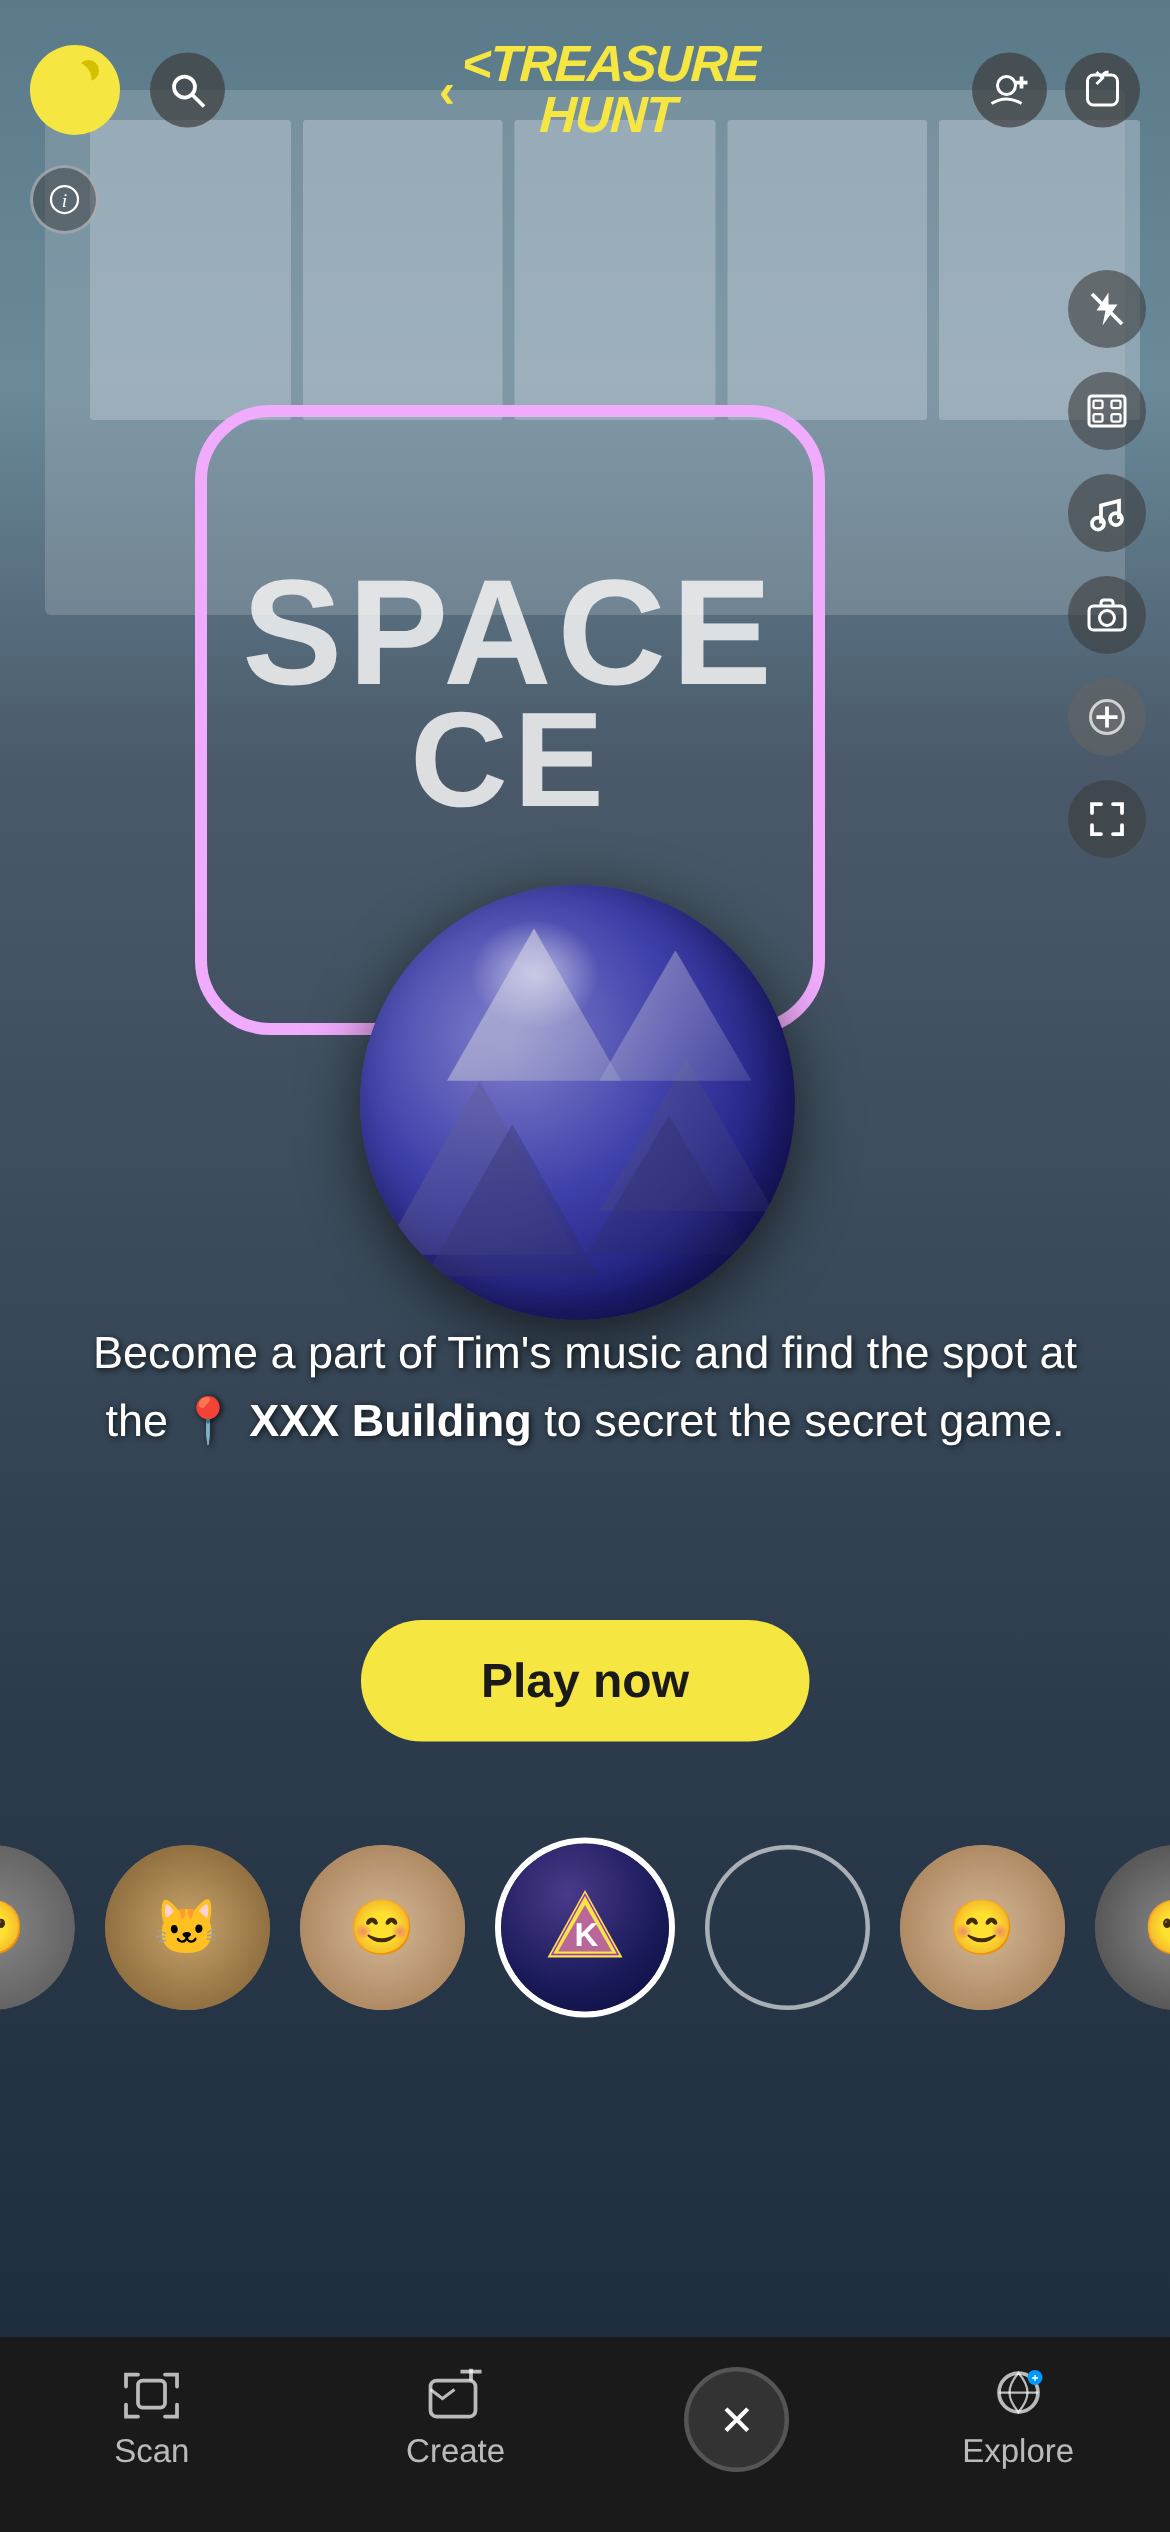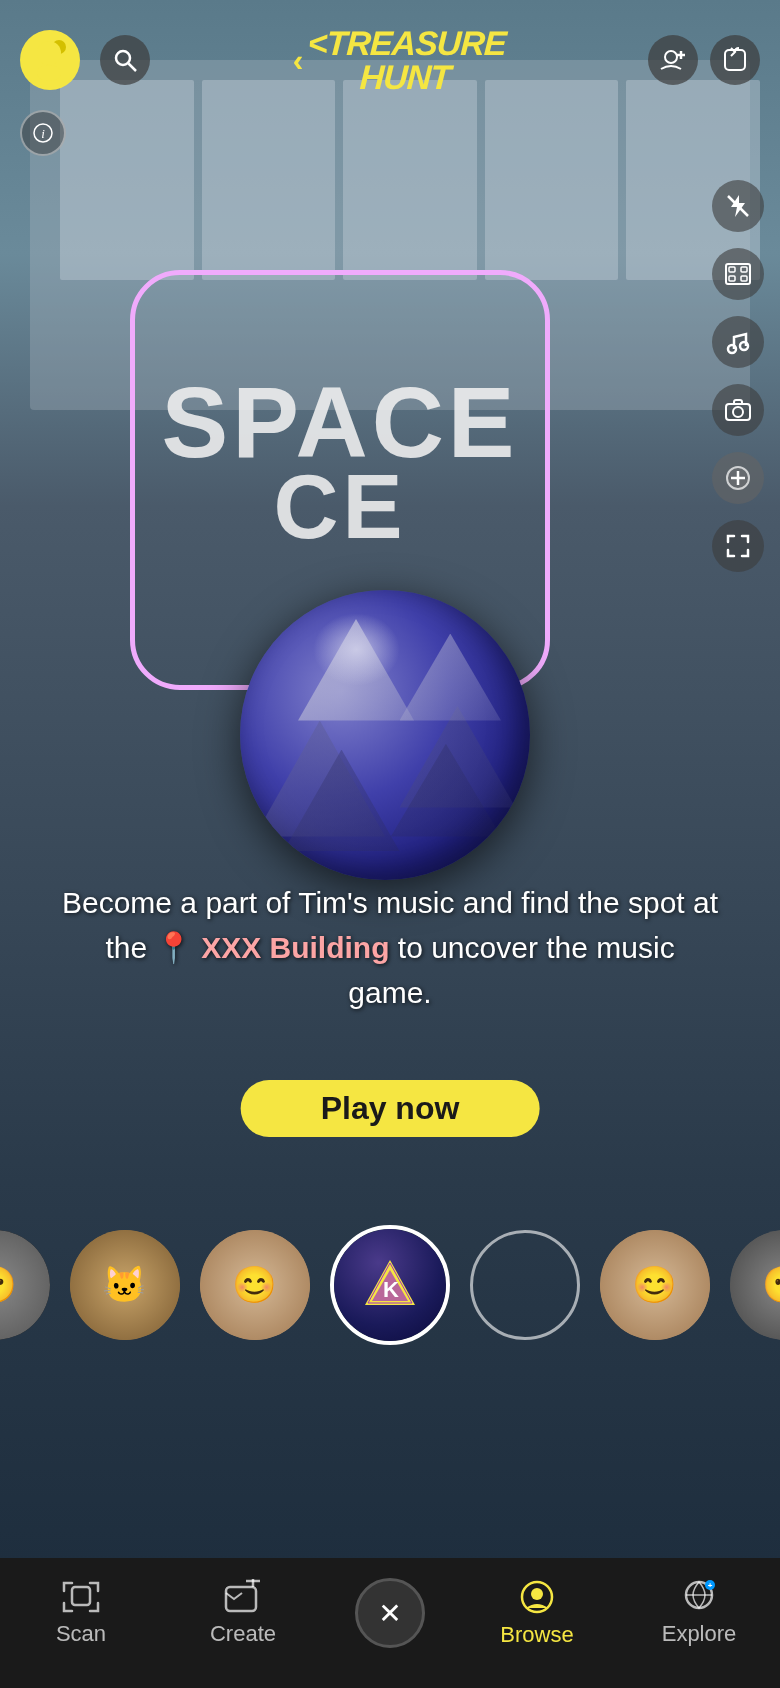"SPACE" .scan-frame { border: 5px solid #f0abfc -> 8px solid #f0abfc }
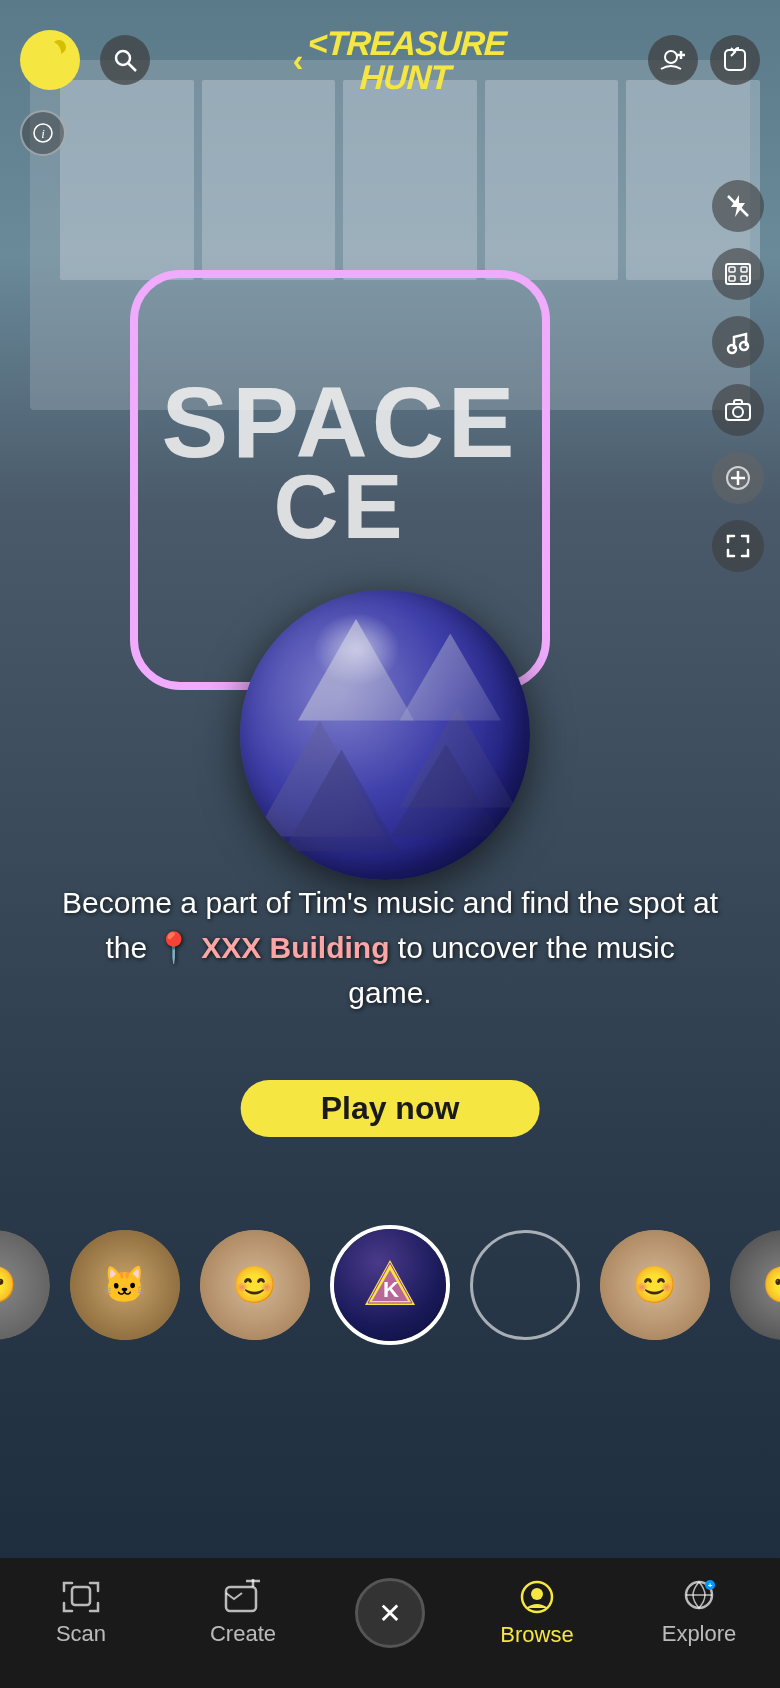"XXX Building" .location-highlight { color: #fca5a5 -> #ffffff }
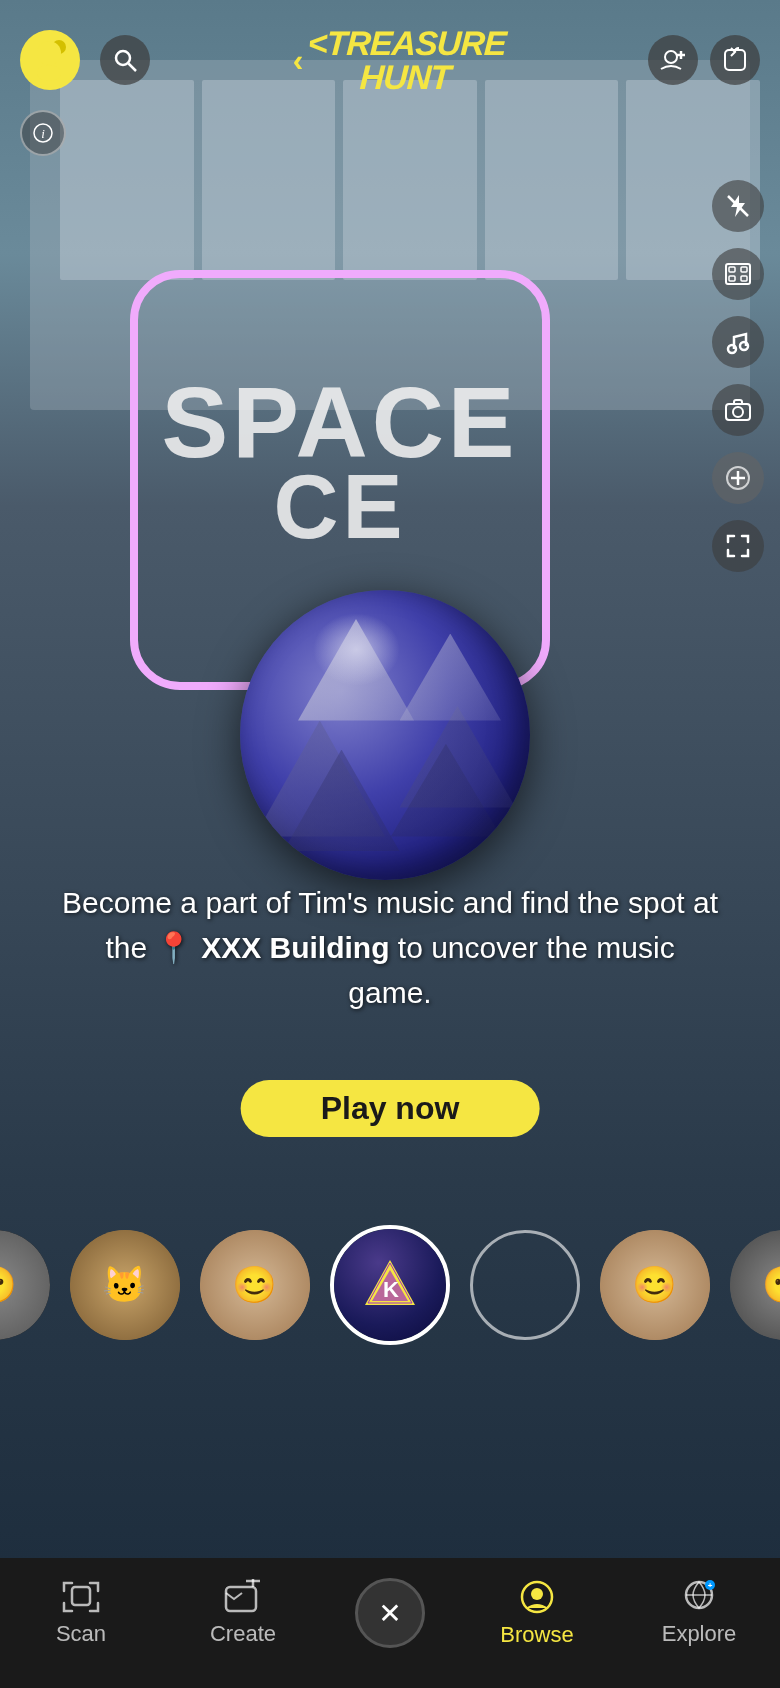"to uncover the music game." span { text: uncover the music -> secret the secret }
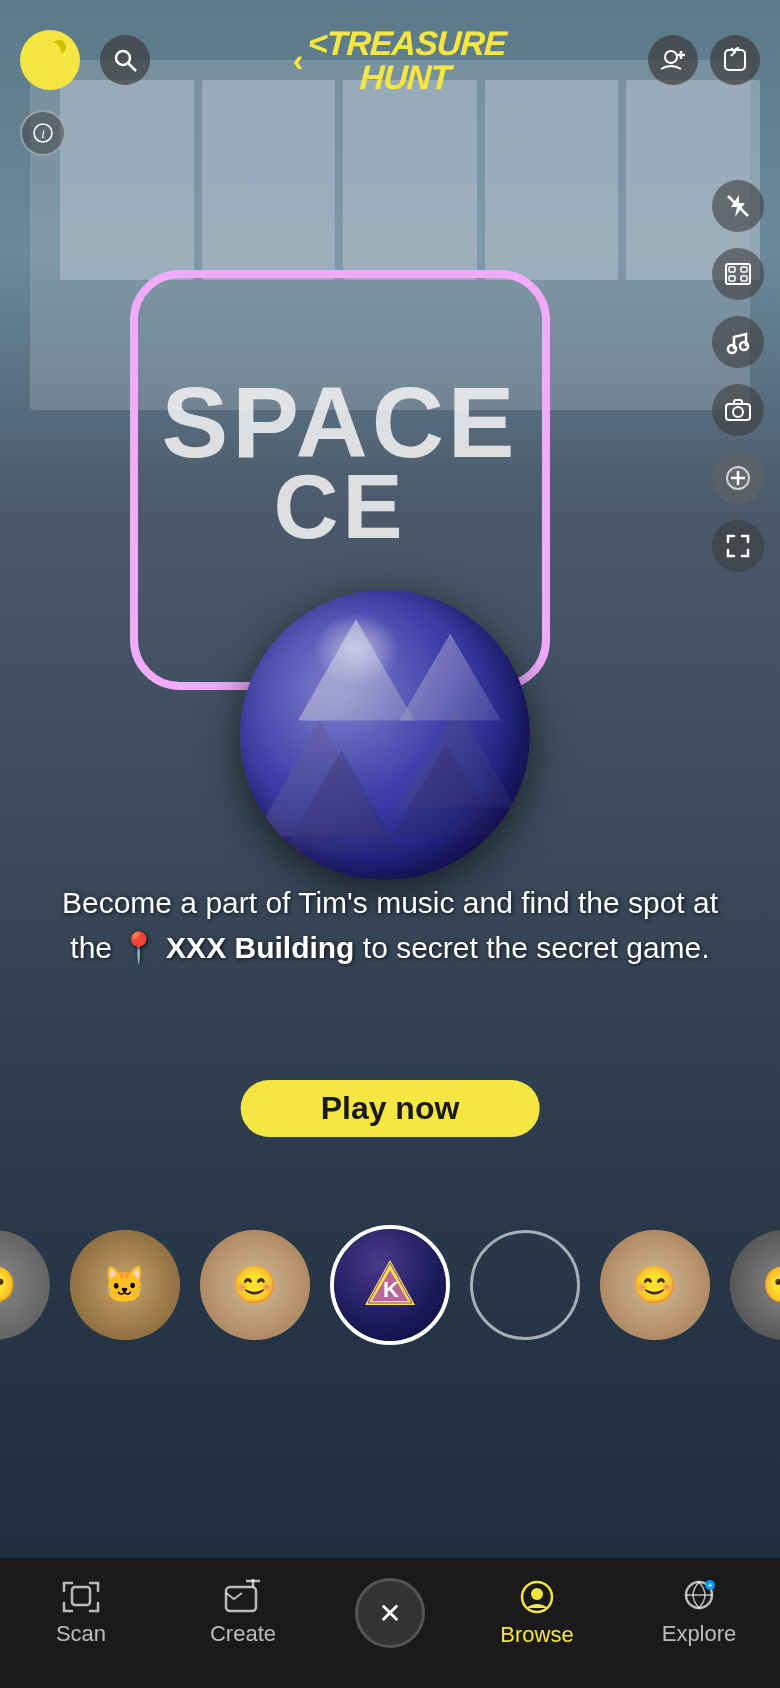"Play now" .play-now-btn { padding: 10px 80px -> 22px 80px }
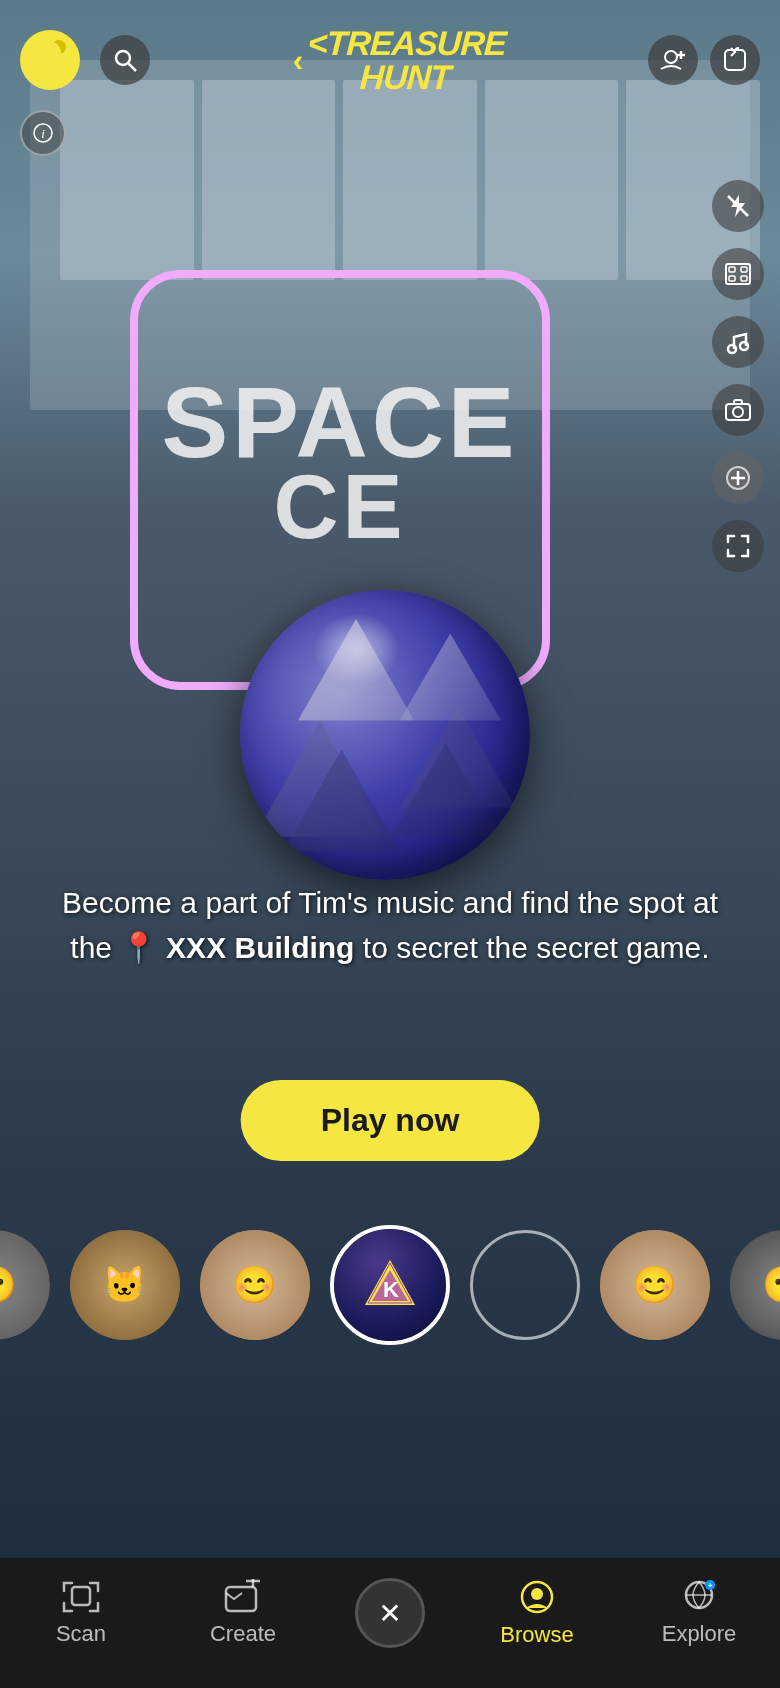"Browse" div.nav-item { html: <div> <div> <svg> <circle></circle> <circle></circle> <path></path> </svg> </div> <span>Browse</span> </div> -> none }
